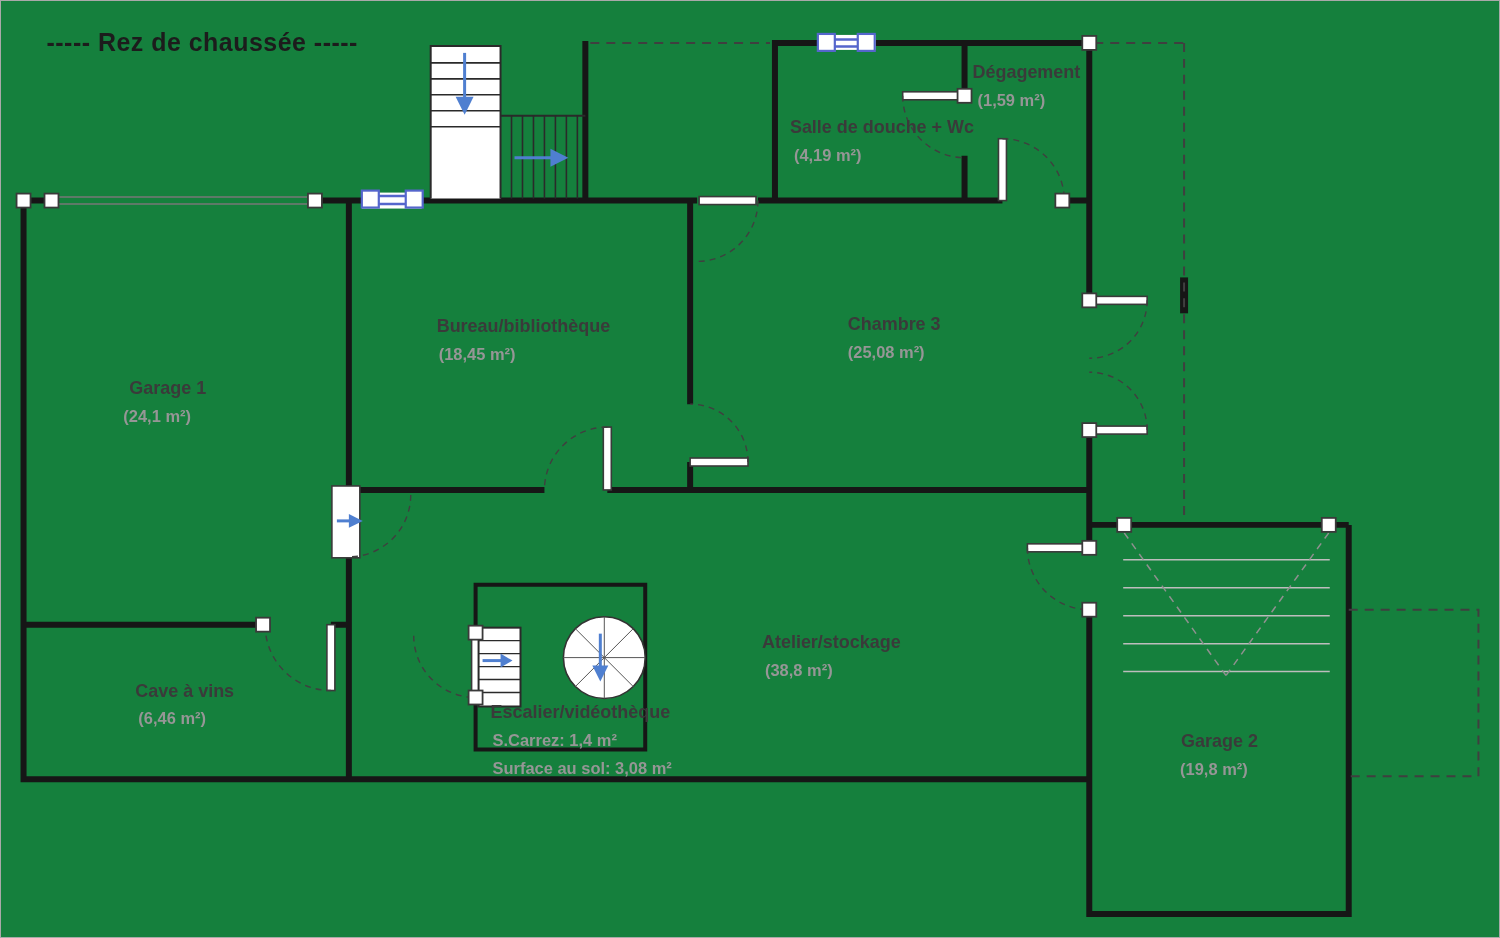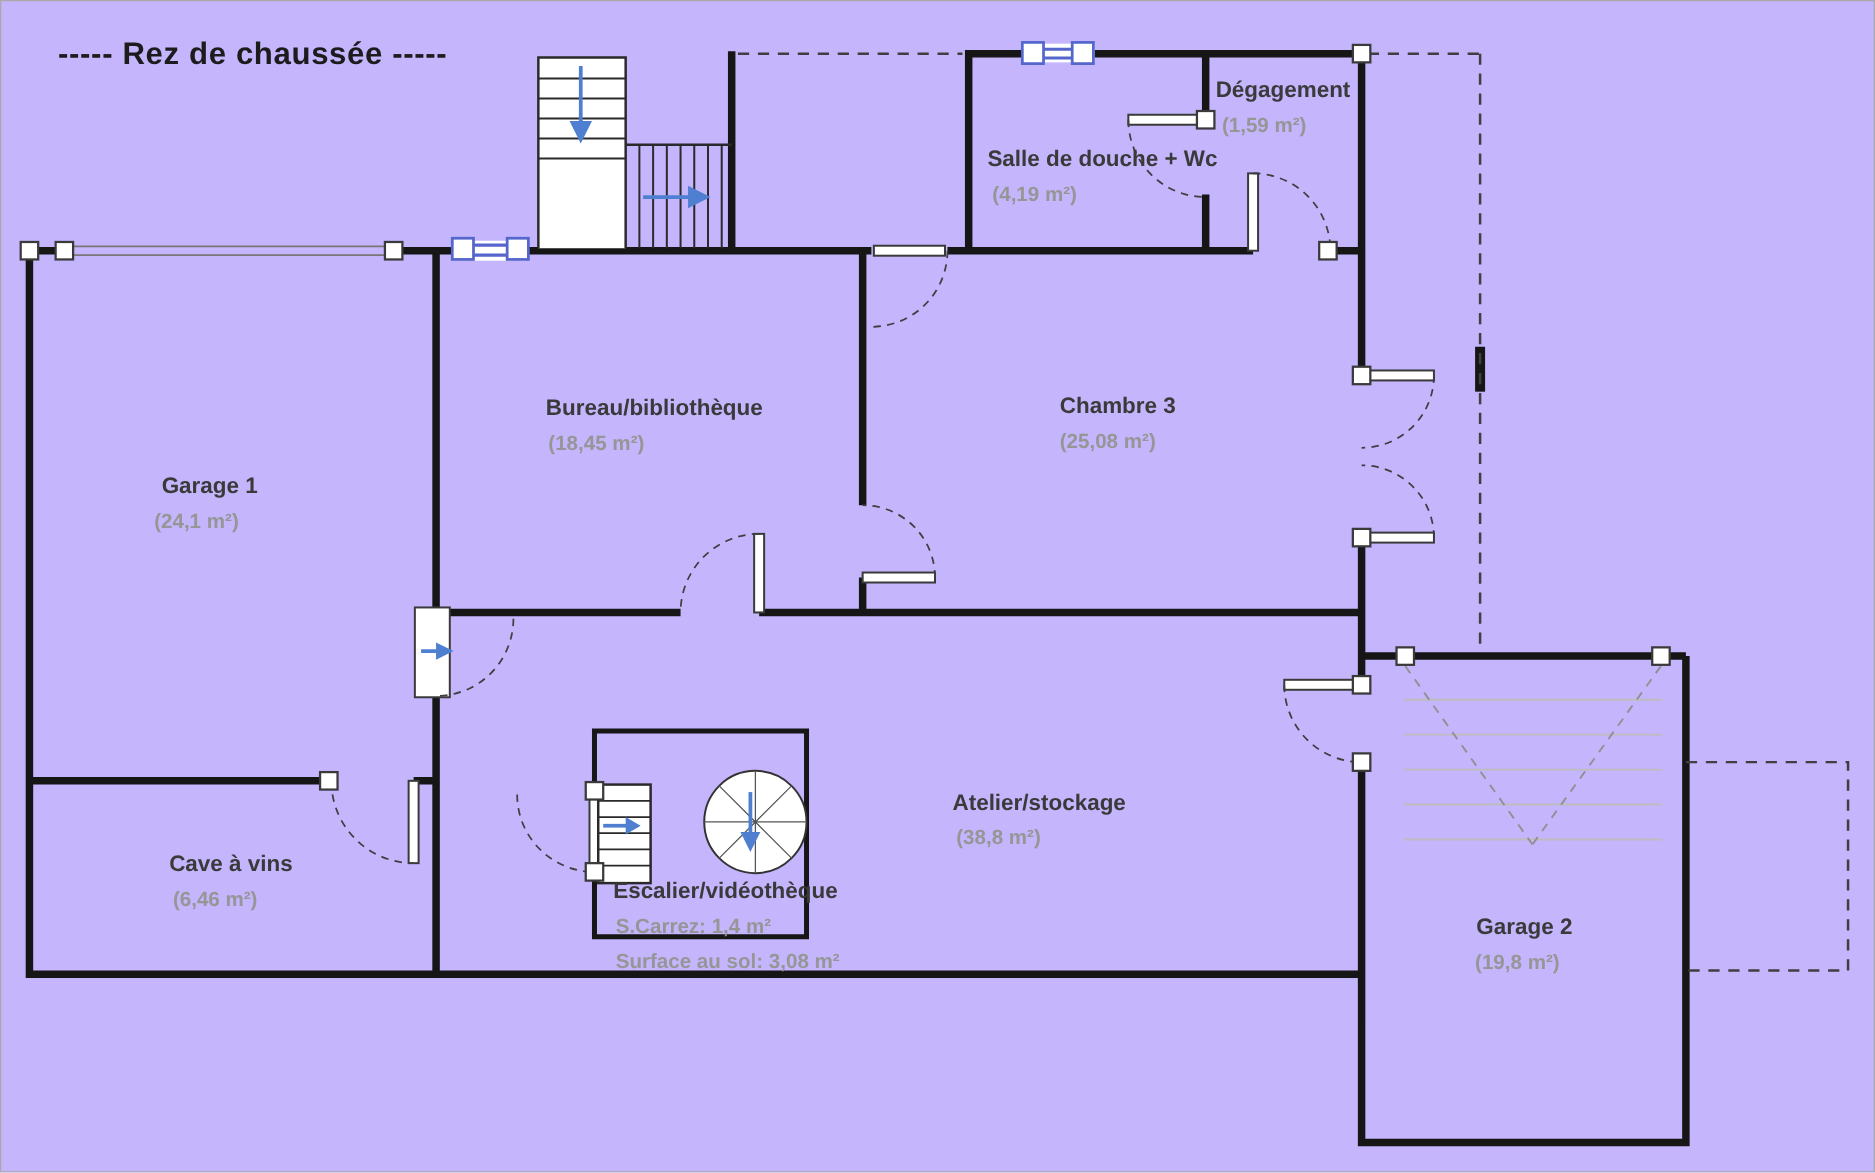"----- Rez de chaussée -----" .plan-wrap { background: #c4b5fd -> #15803d }
